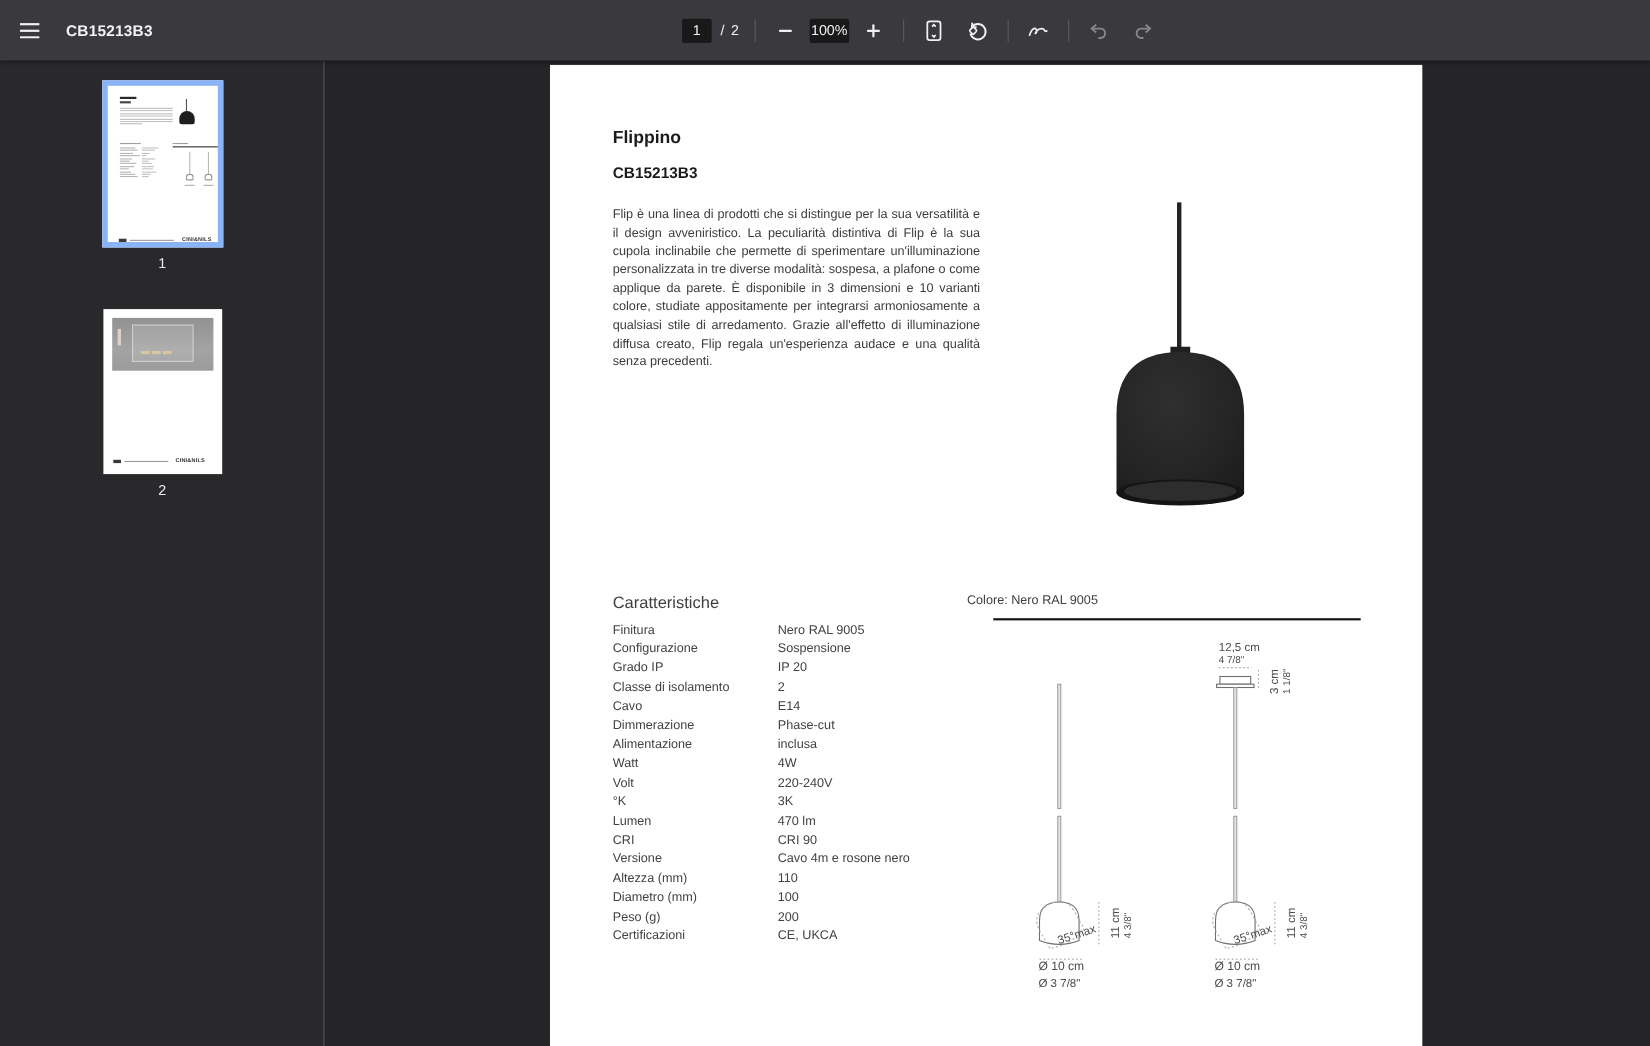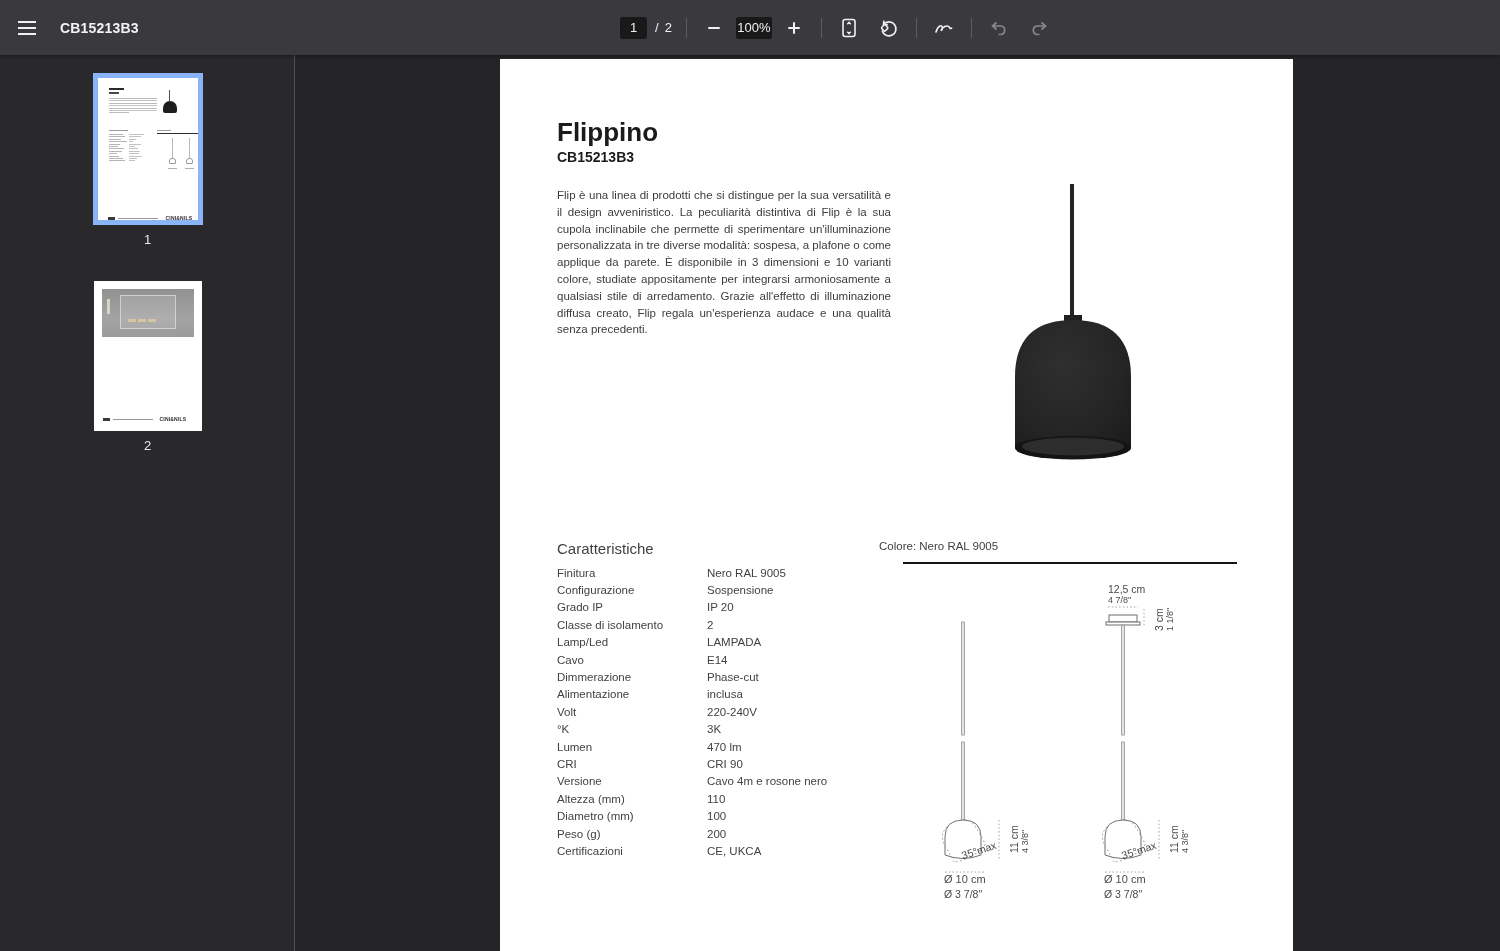"Flippino" .pg-title { font-size: 26px -> 16px }
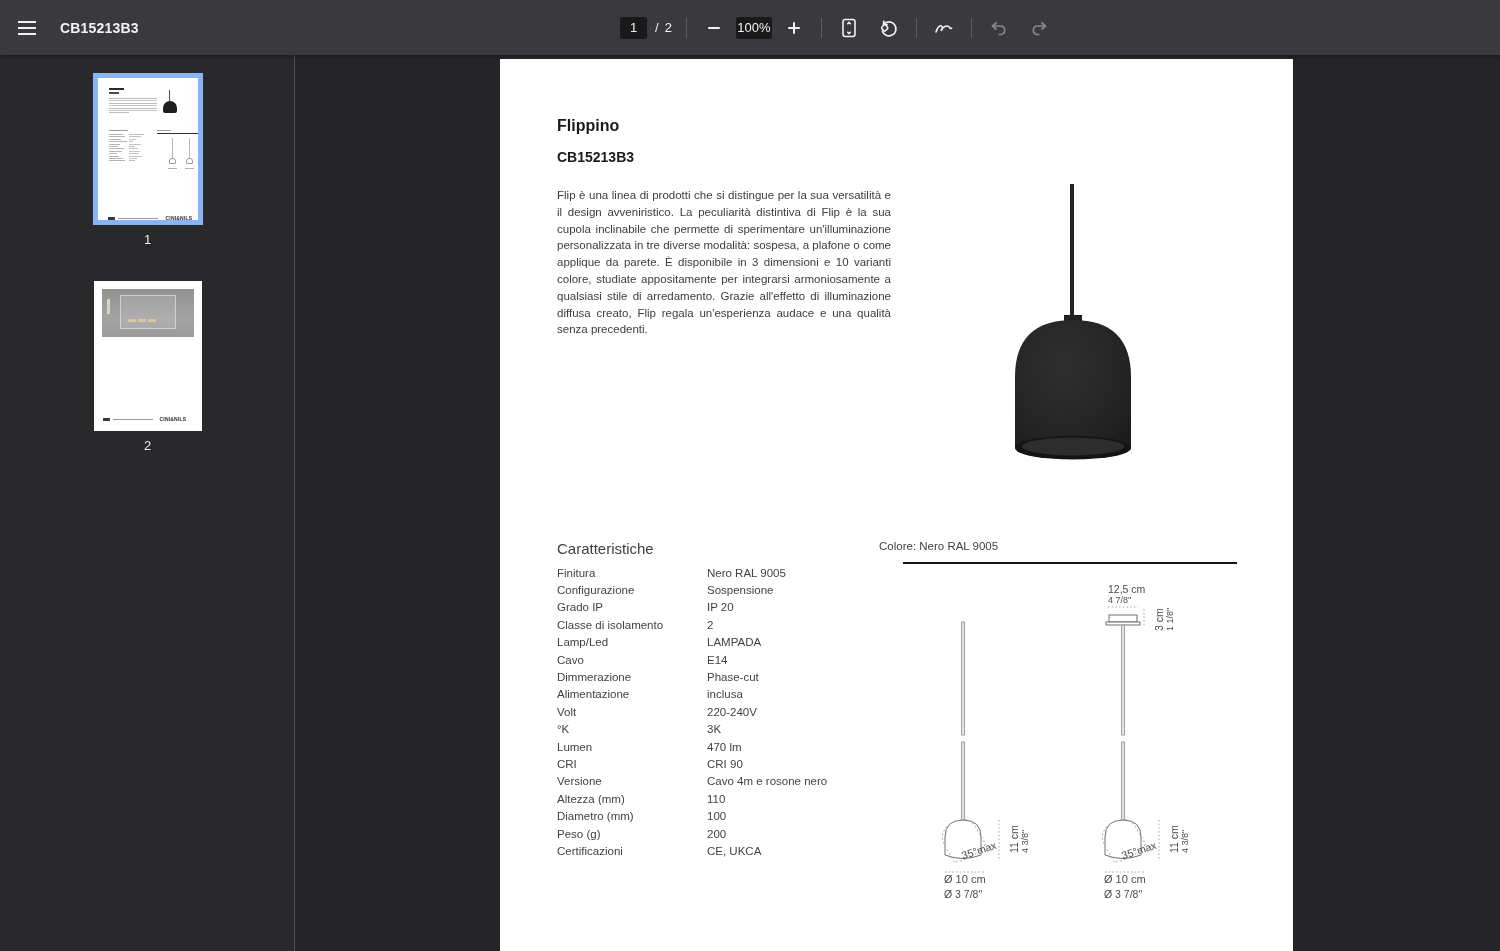"Lamp/Led" div.spec-row { html: <div> <span>Lamp/Led</span> <span>LAMPADA</span> </div> -> none }
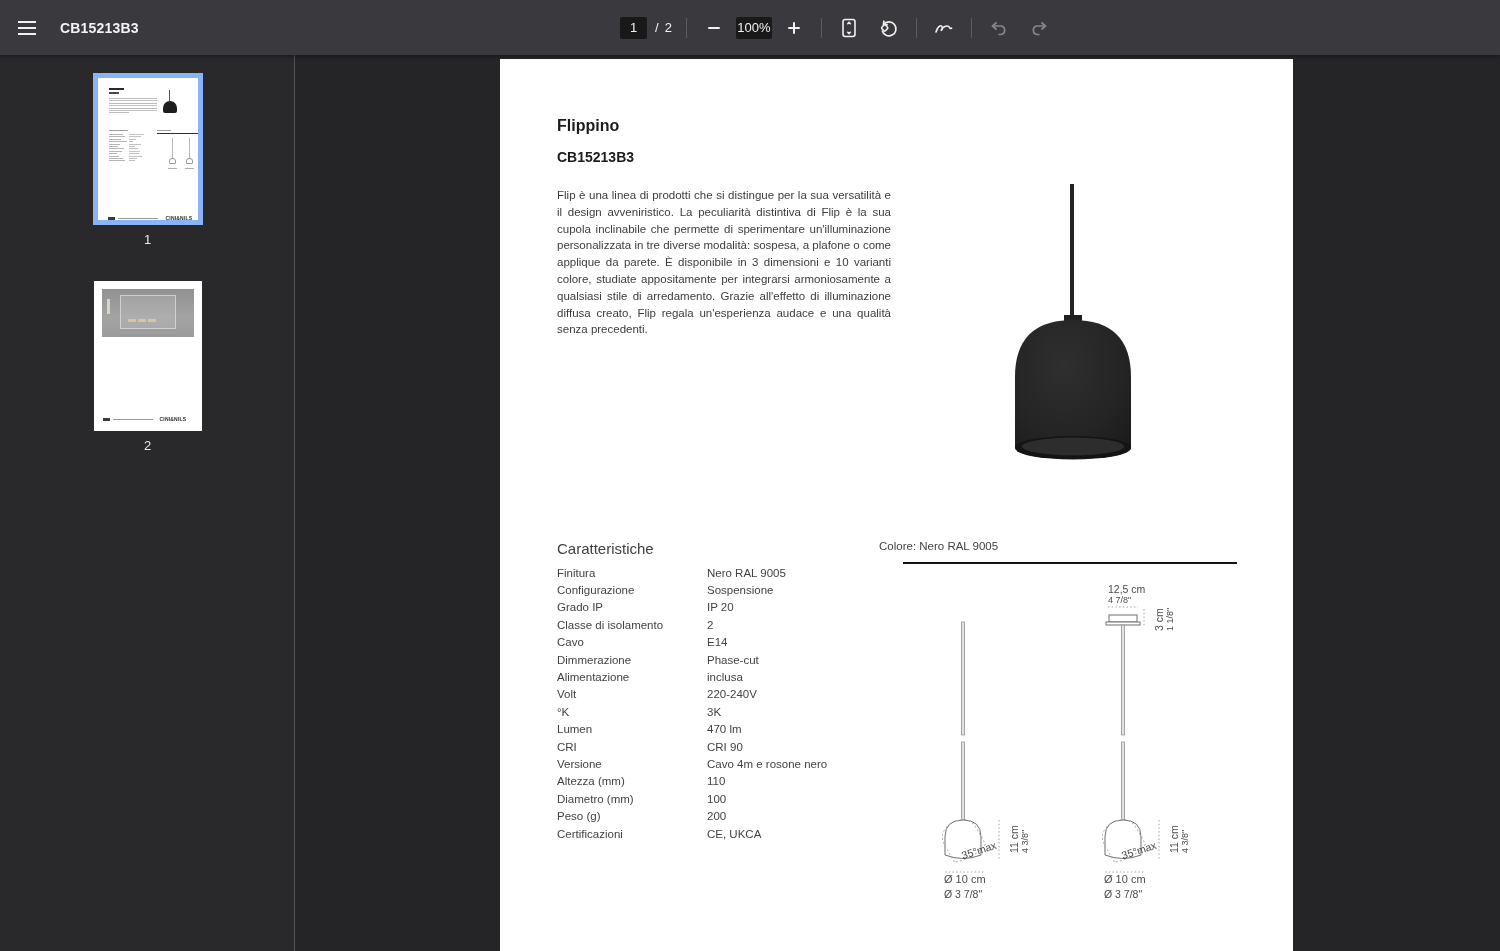"Watt" div.spec-row { html: none -> <div> <span>Watt</span> <span>4W</span> </div> }
